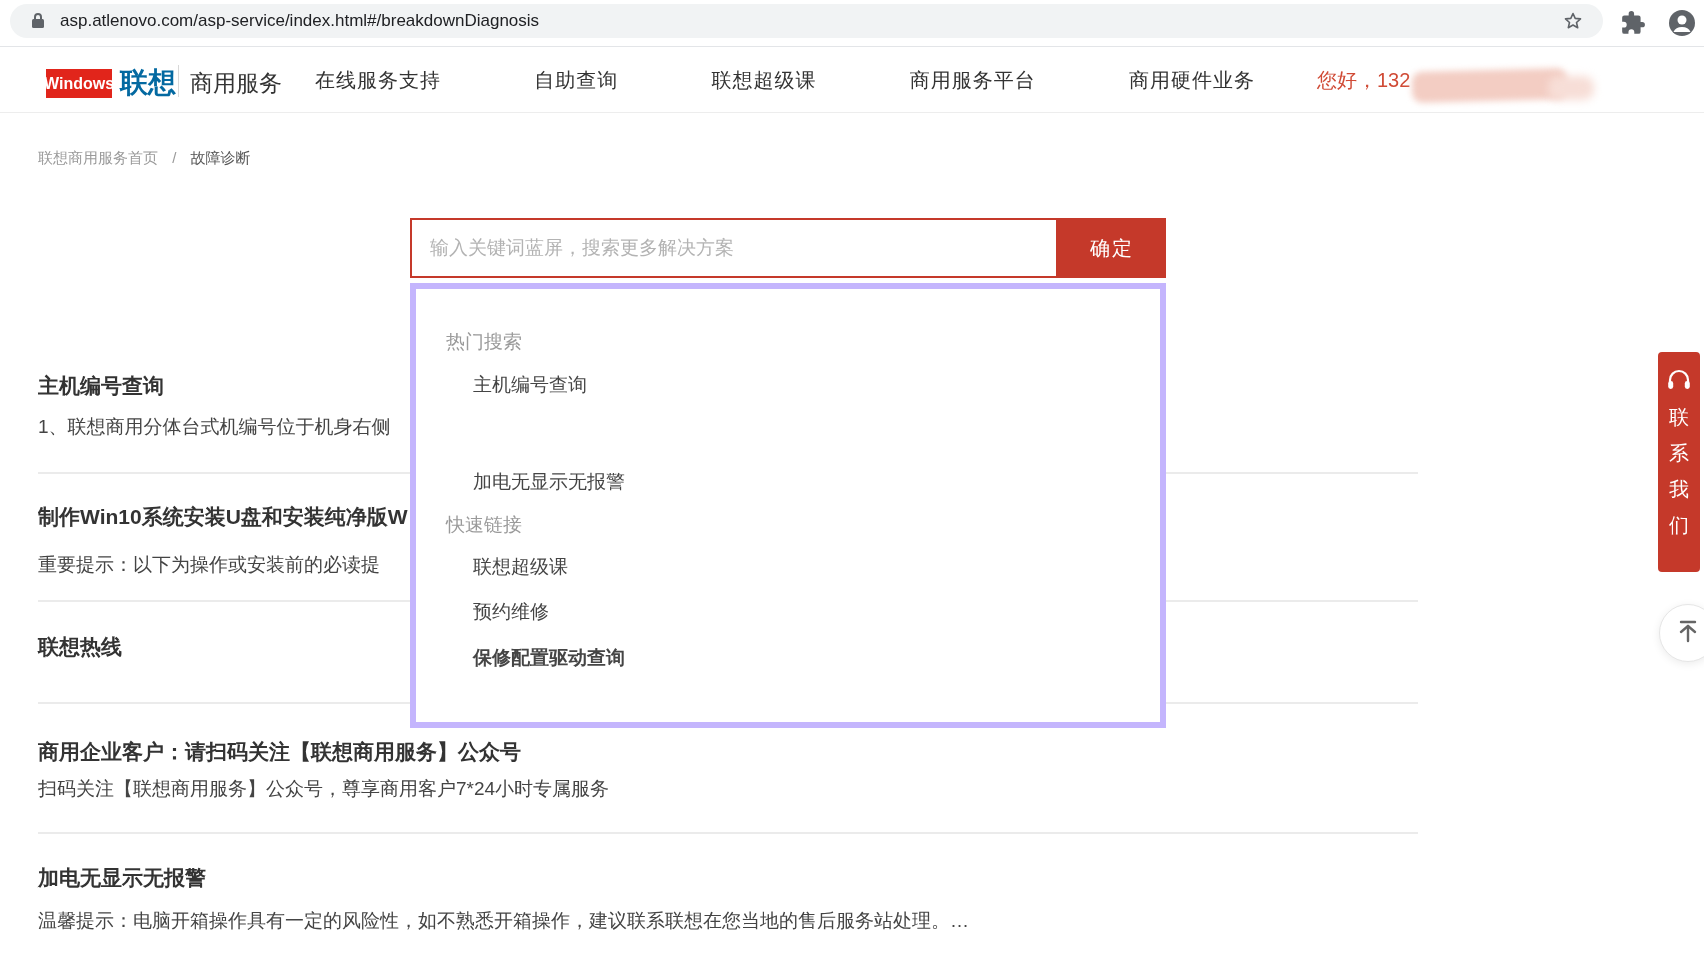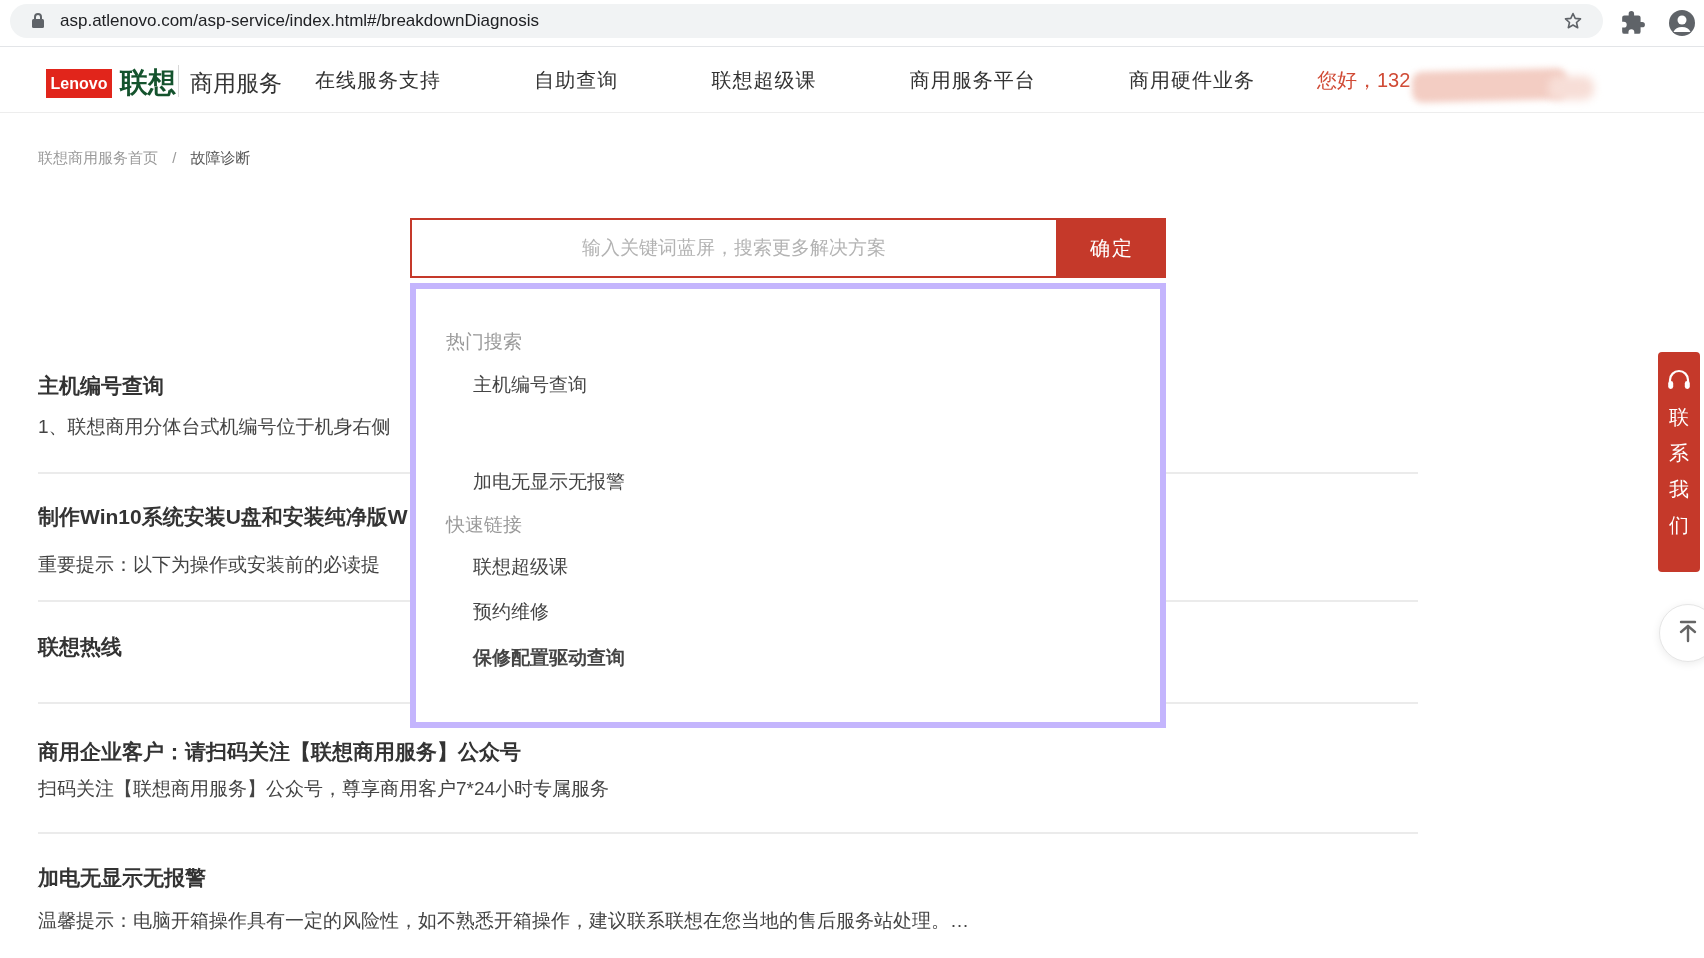"Lenovo" span { text: Lenovo -> Windows }
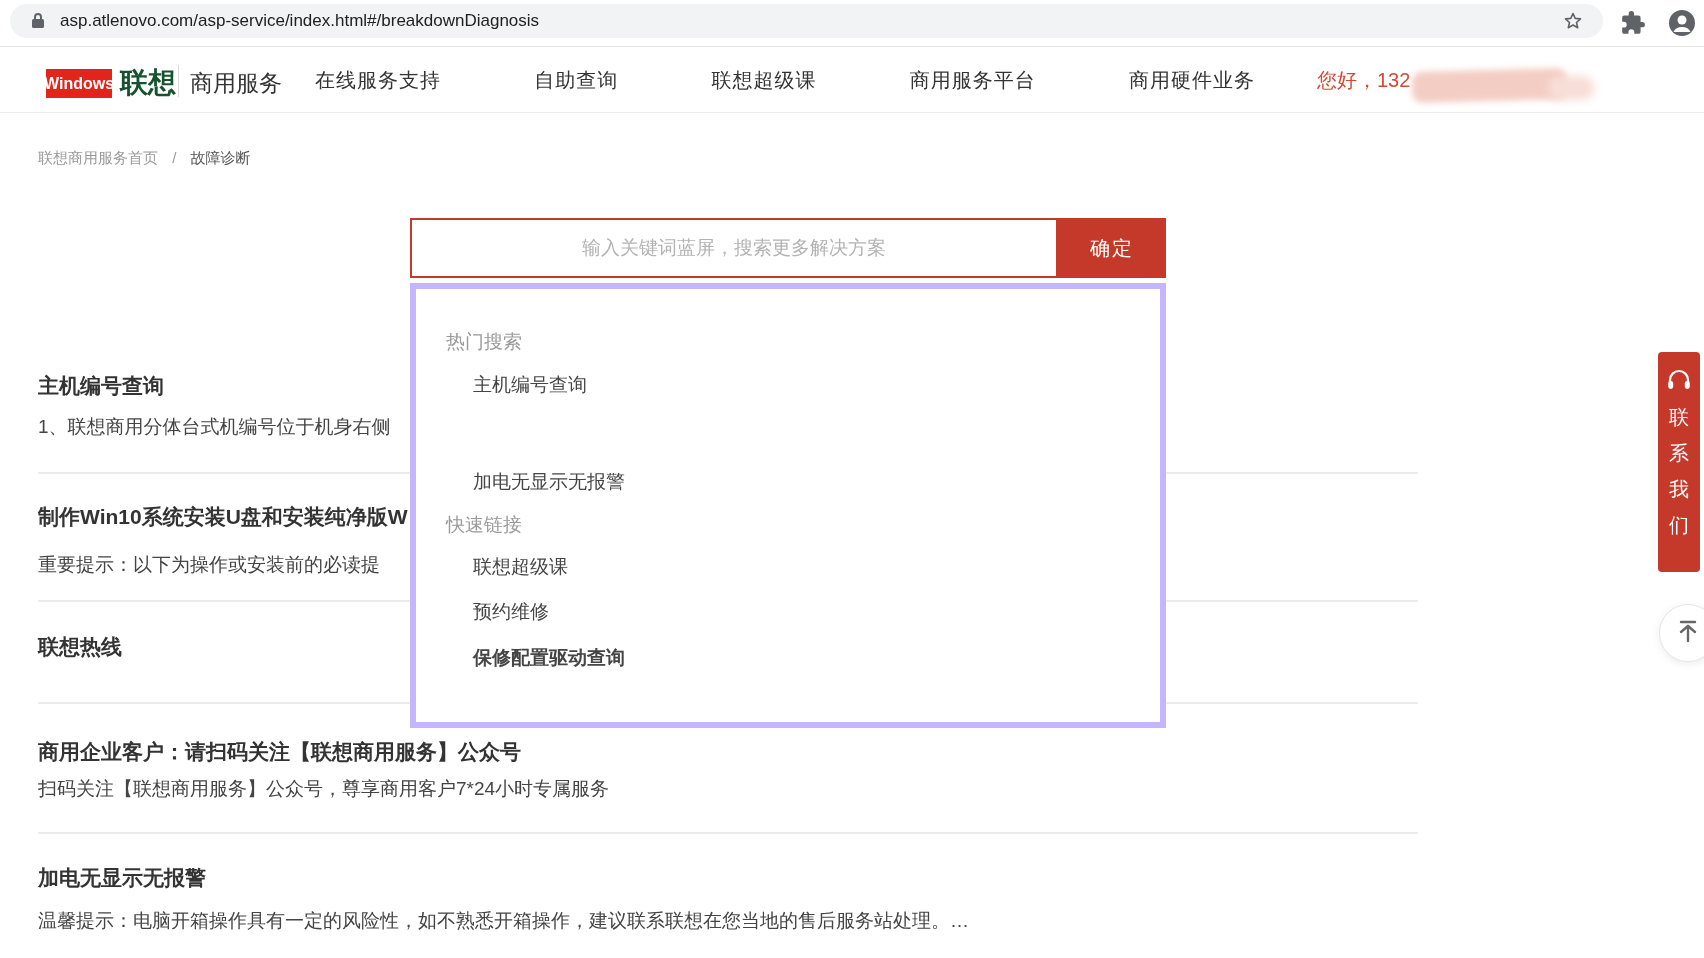"联想" div.logo-cn { color: #14532d -> #0369a1 }
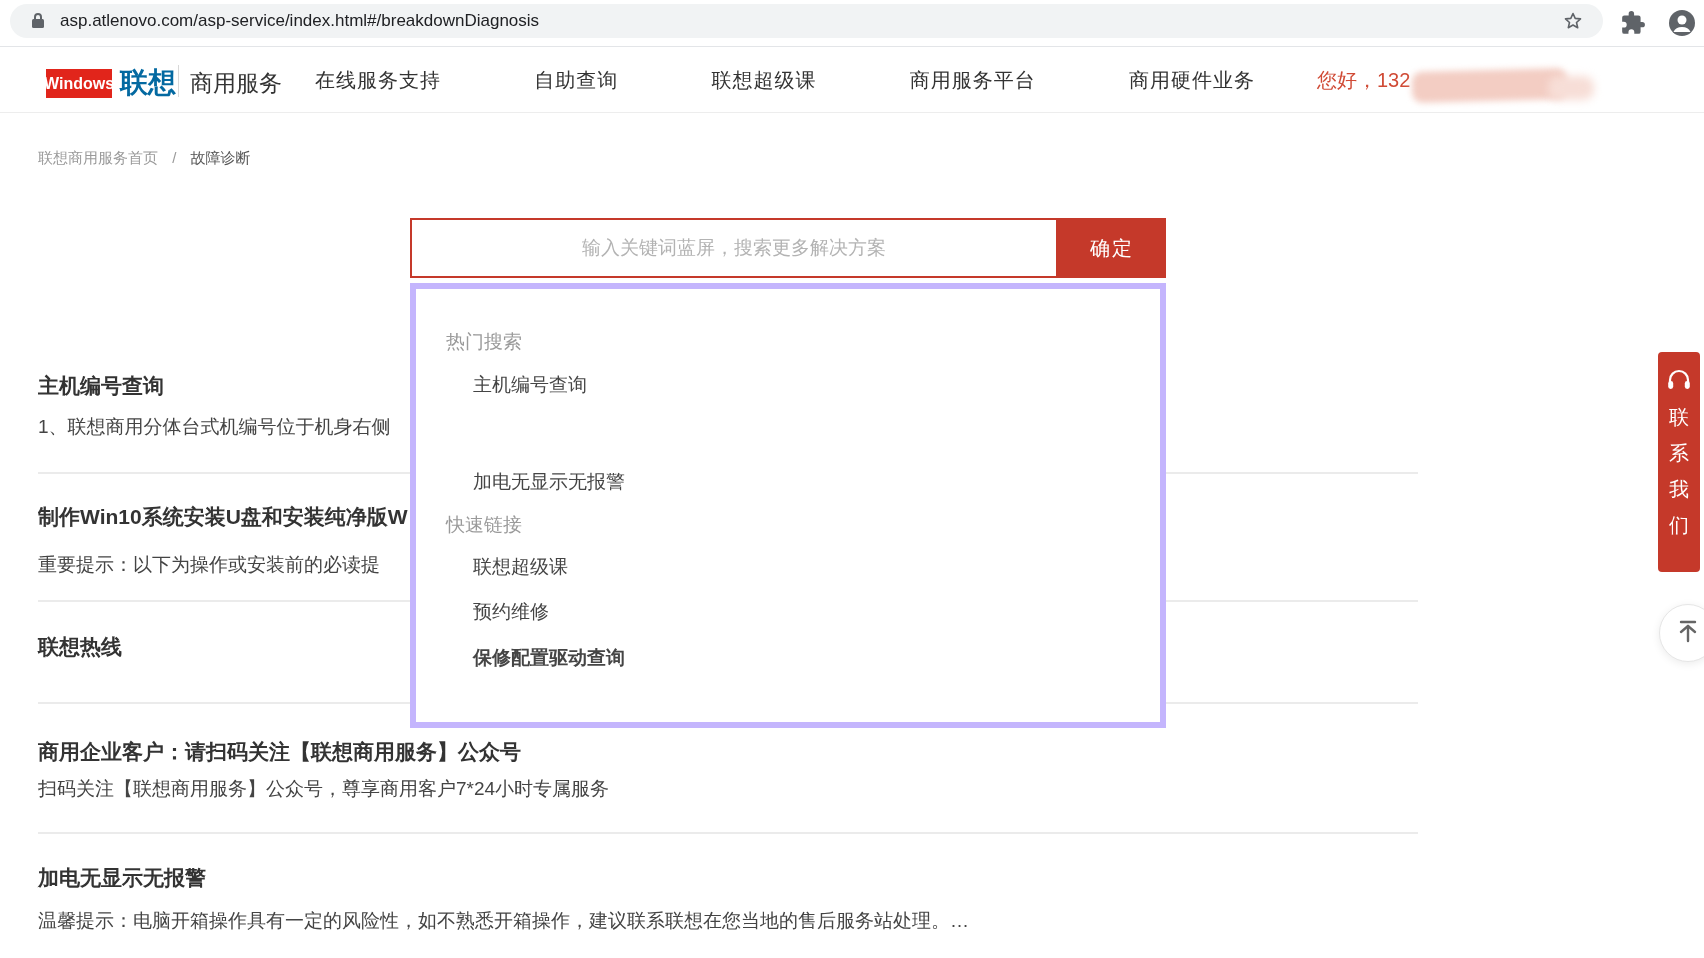"输入关键词蓝屏，搜索更多解决方案" .search-input { text-align: center -> none }
